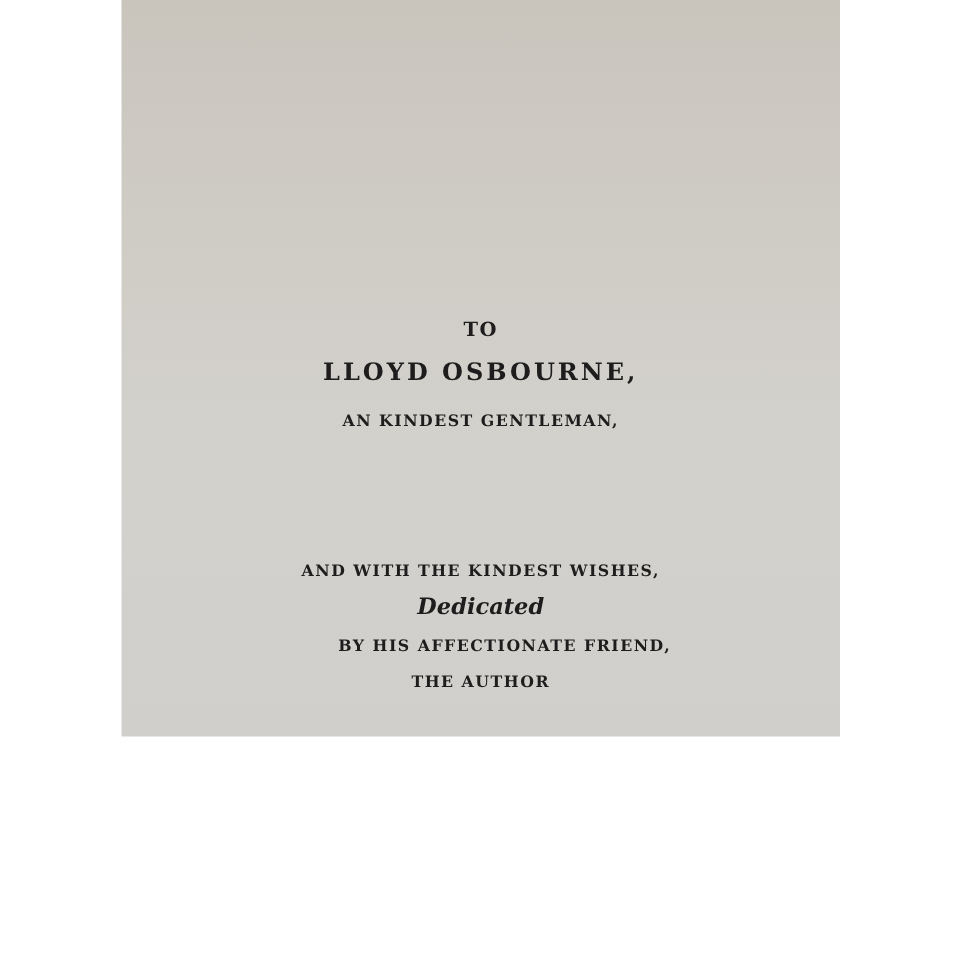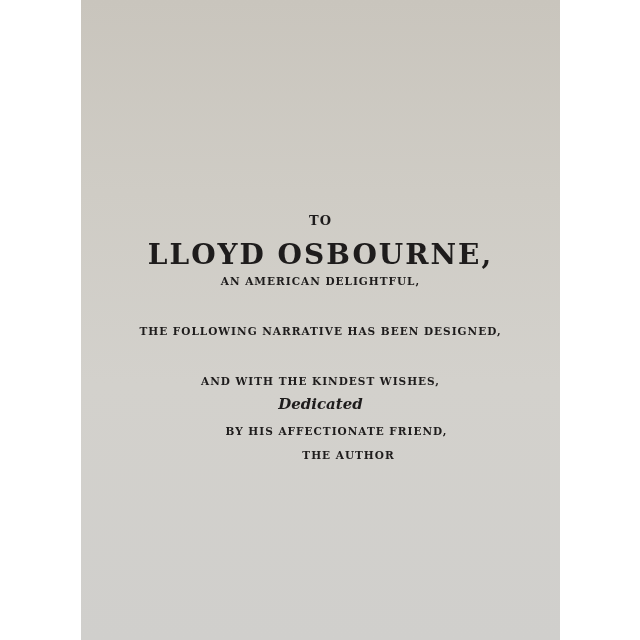"TO" .page { height: 640px -> 491px }
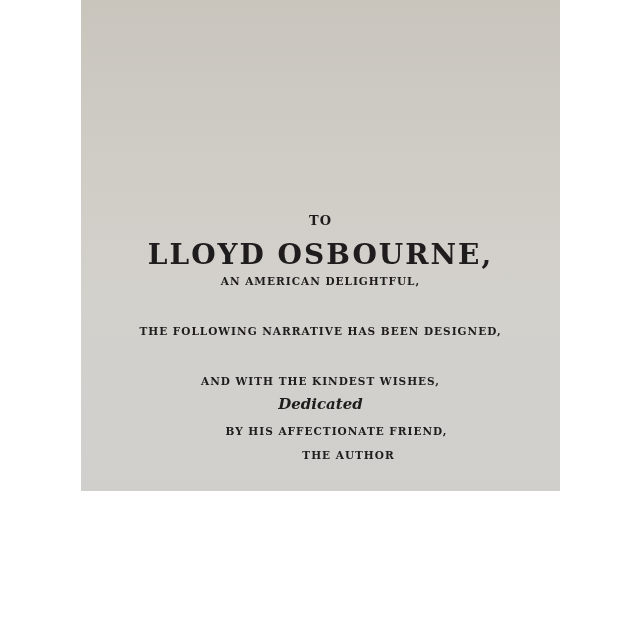"LLOYD OSBOURNE," .name { font-size: 28px -> 16px }
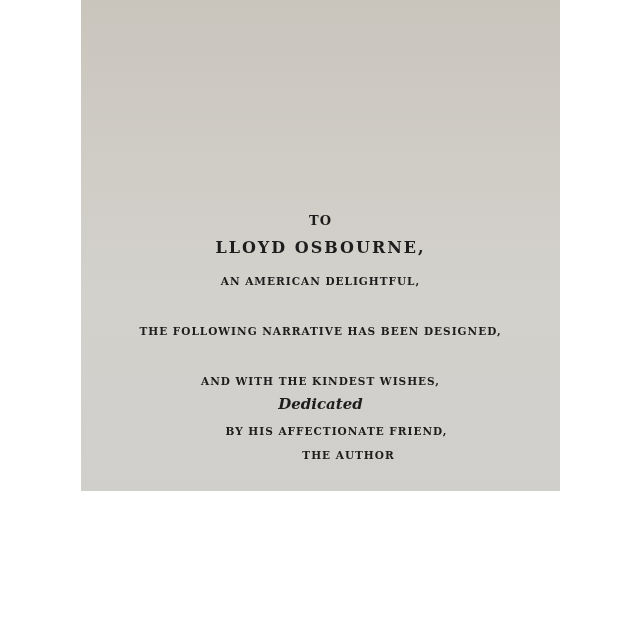"AN AMERICAN DELIGHTFUL," div.line { text: AMERICAN DELIGHTFUL -> KINDEST GENTLEMAN }
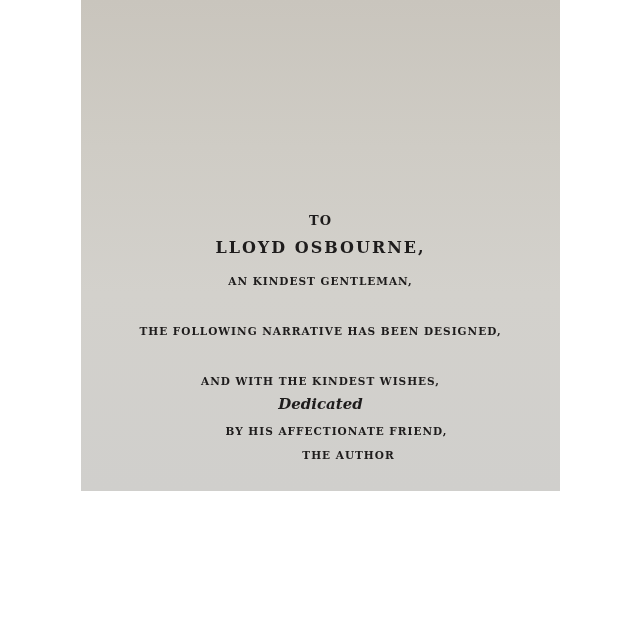"THE FOLLOWING NARRATIVE HAS BEEN" div.line { html: <div>THE FOLLOWING NARRATIVE HAS BEEN DESIGNED,</div> -> none }
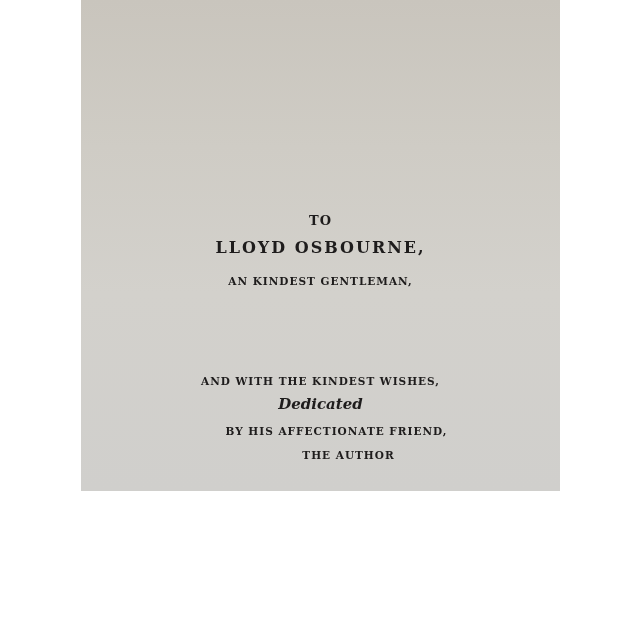"THE AUTHOR" .l7 { padding-left: 28px -> none }
